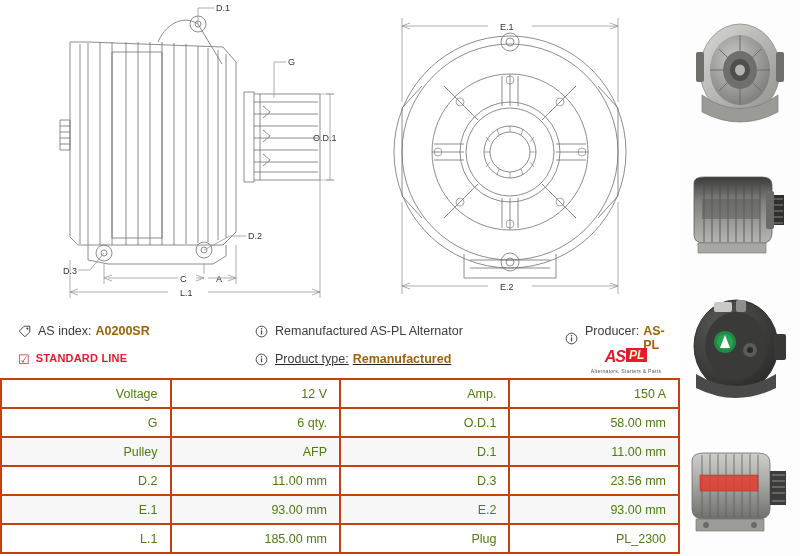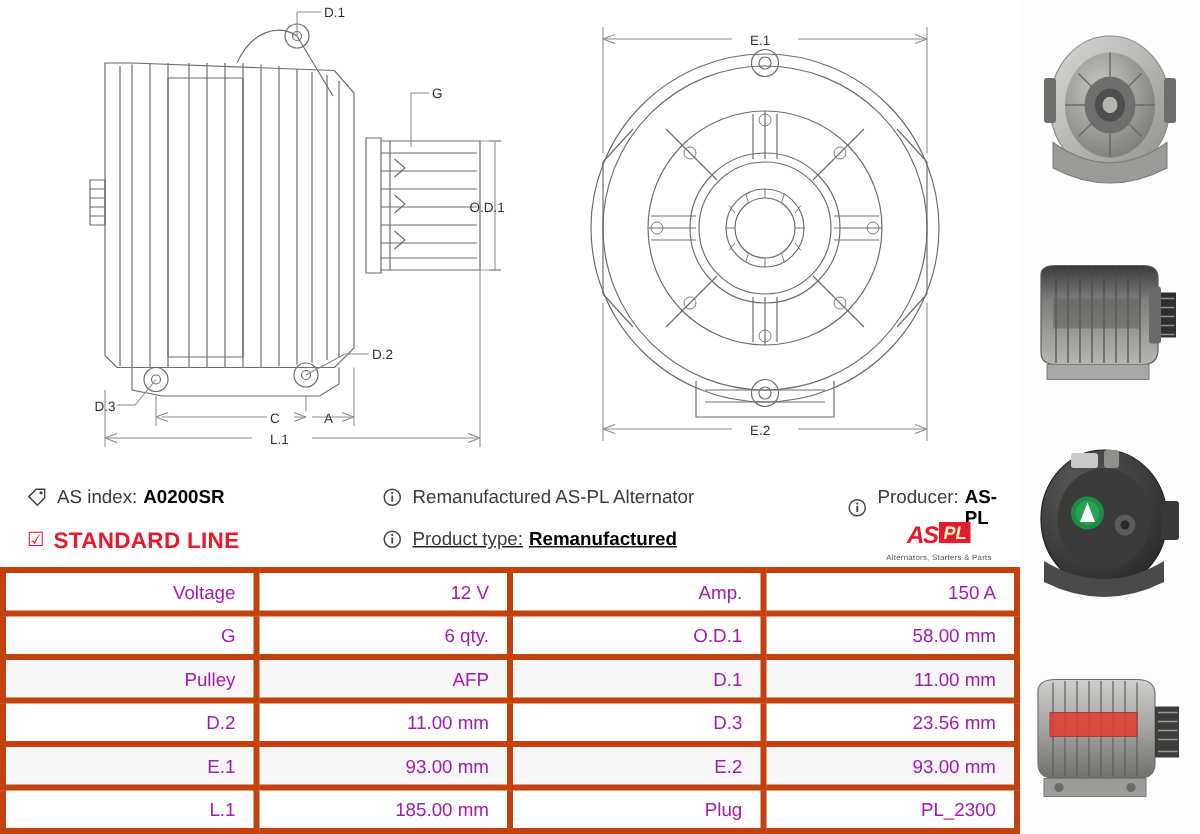"A0200SR" .val { color: #000000 -> #a16207 }
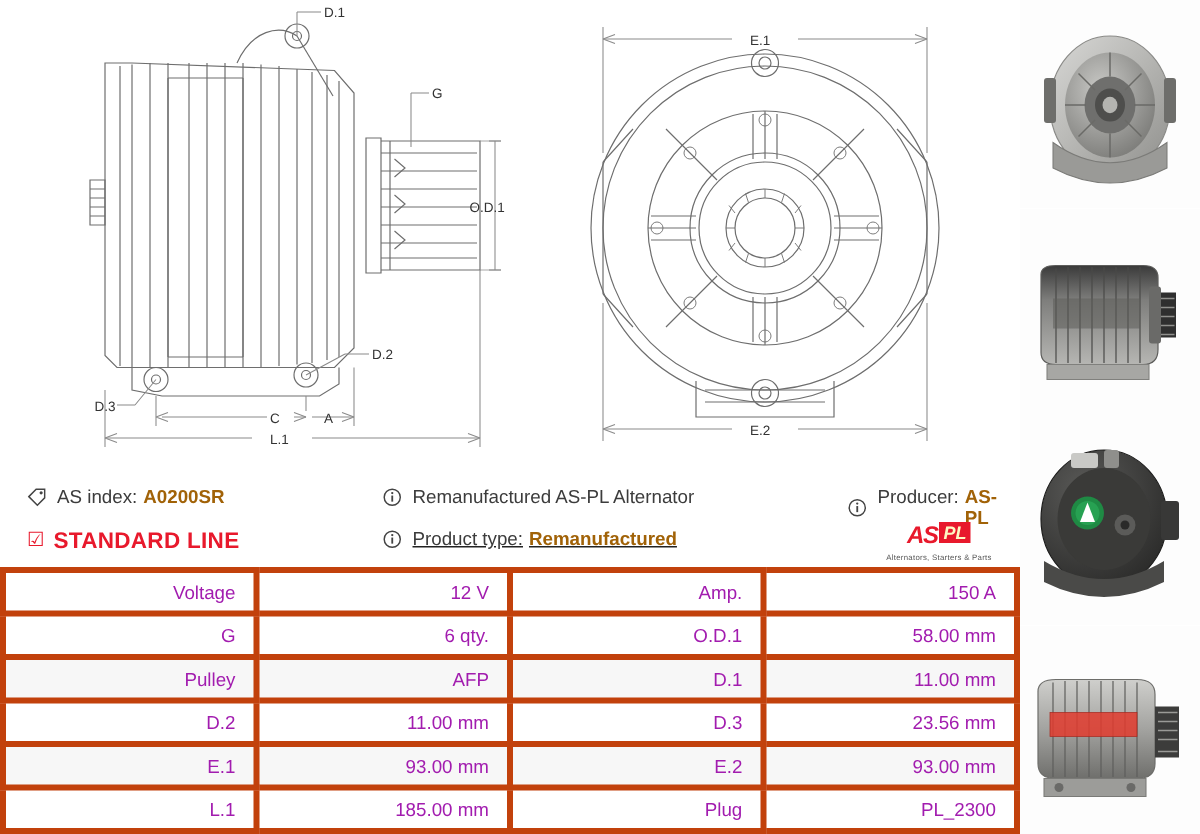"STANDARD LINE" .std { font-size: 15px -> 11px }
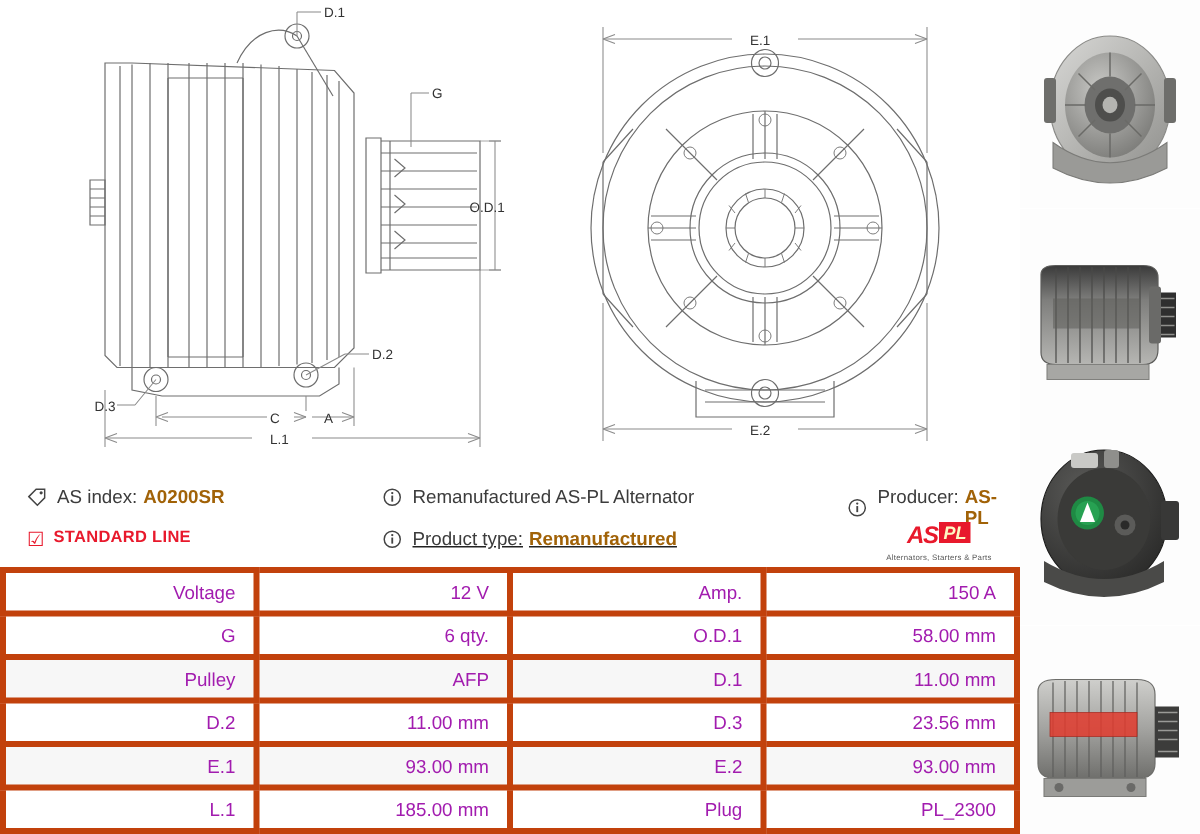"Voltage" table.spec td { border: 4px solid #c2410c -> 2px solid #c2410c; color: #a21caf -> #4d7c0f }
